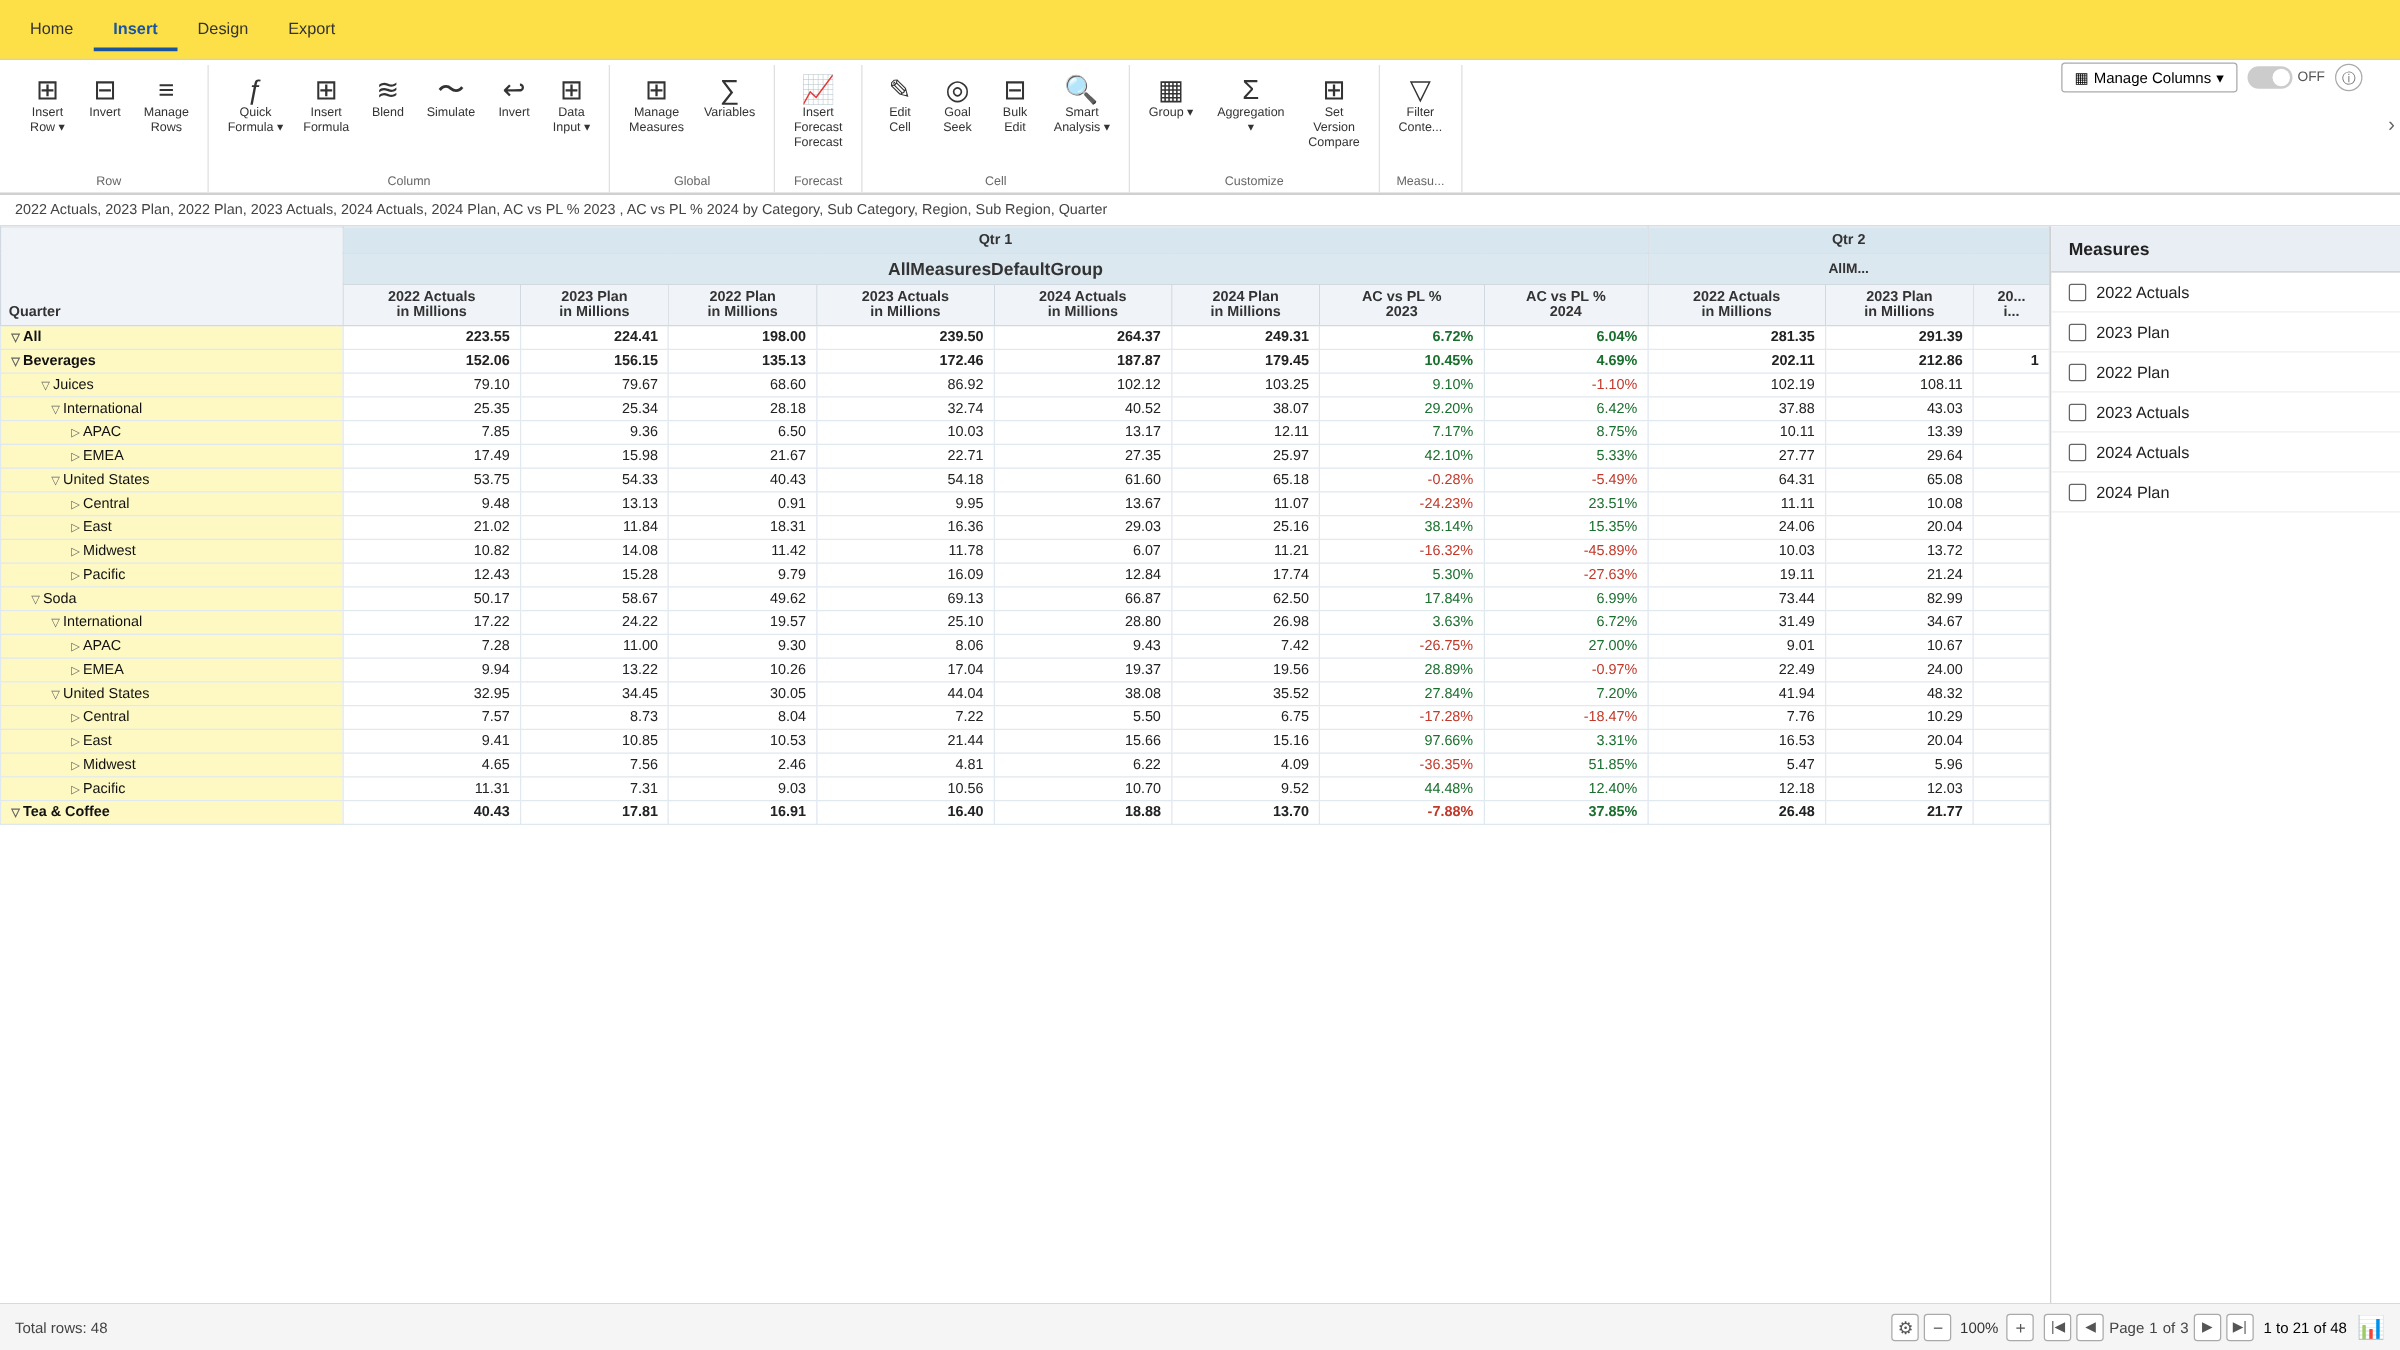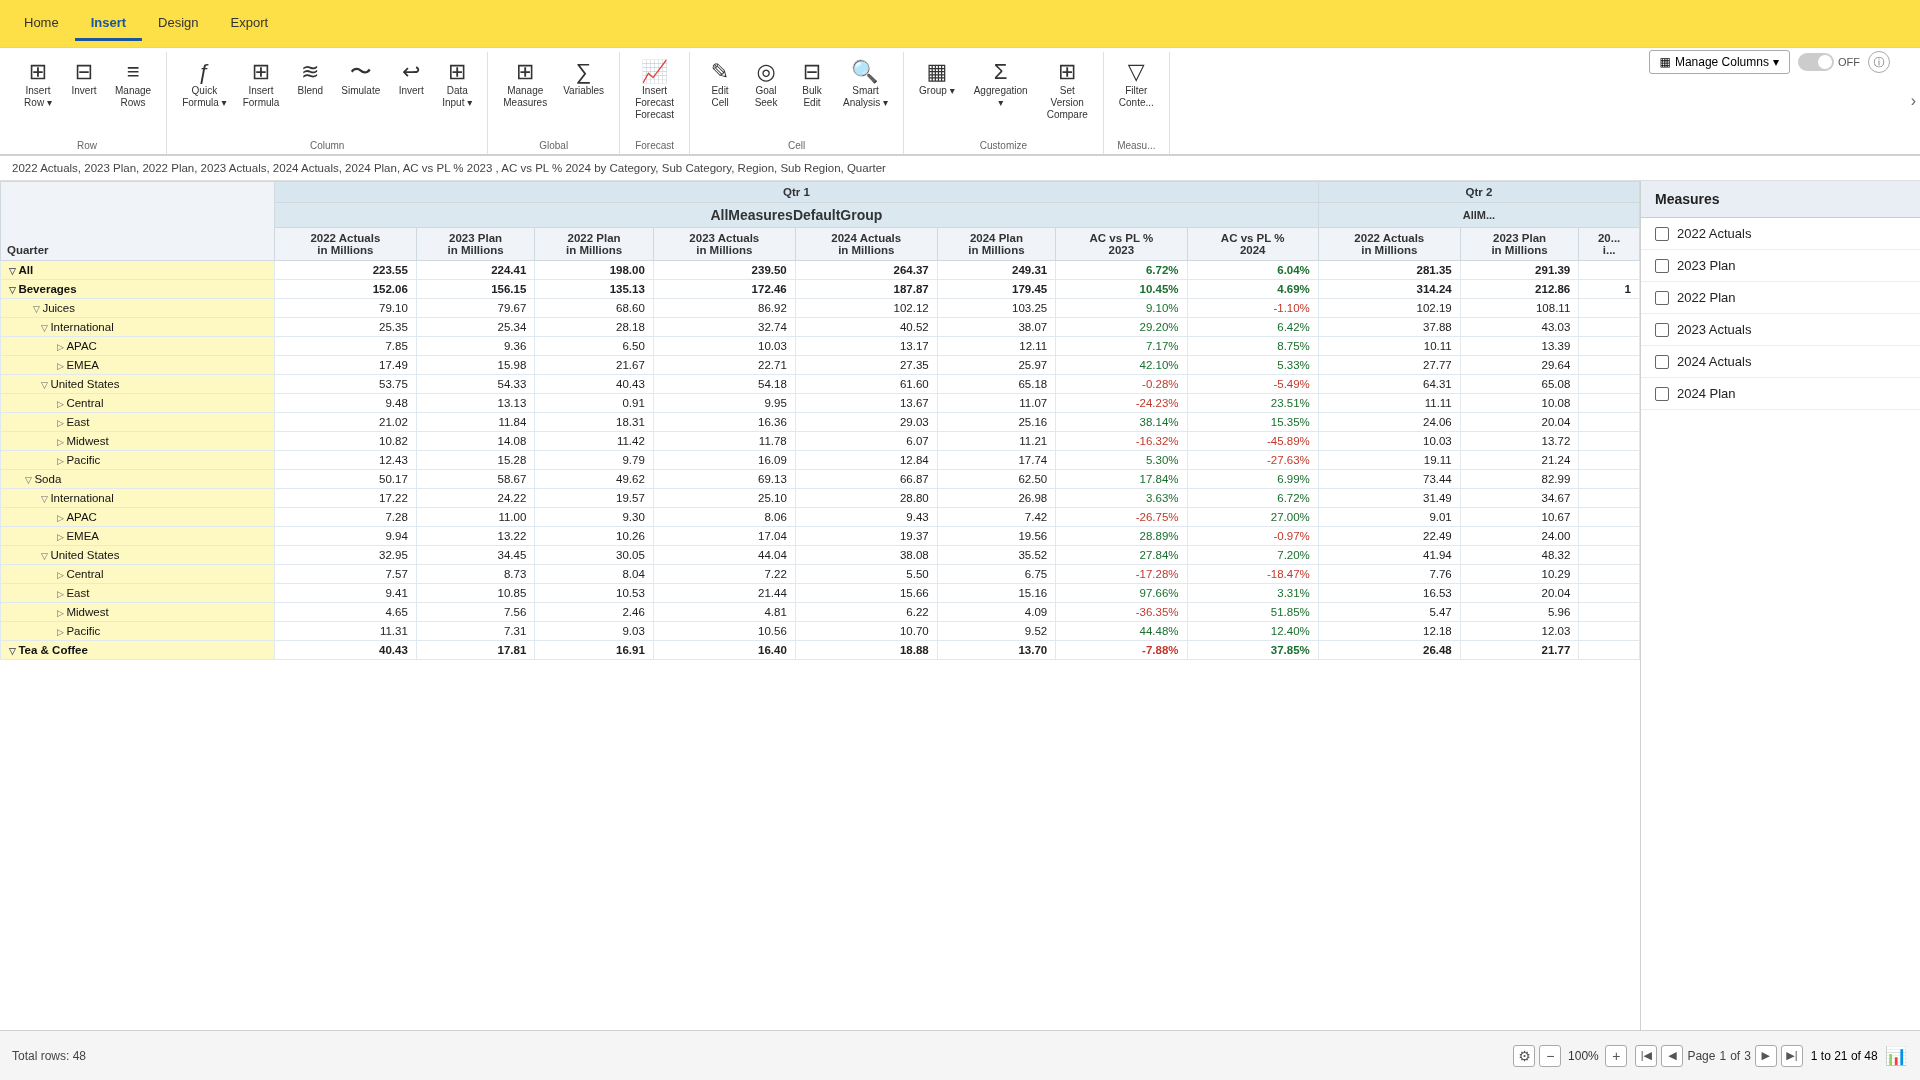"314.24" td.numeric { text: 314.24 -> 202.11 }
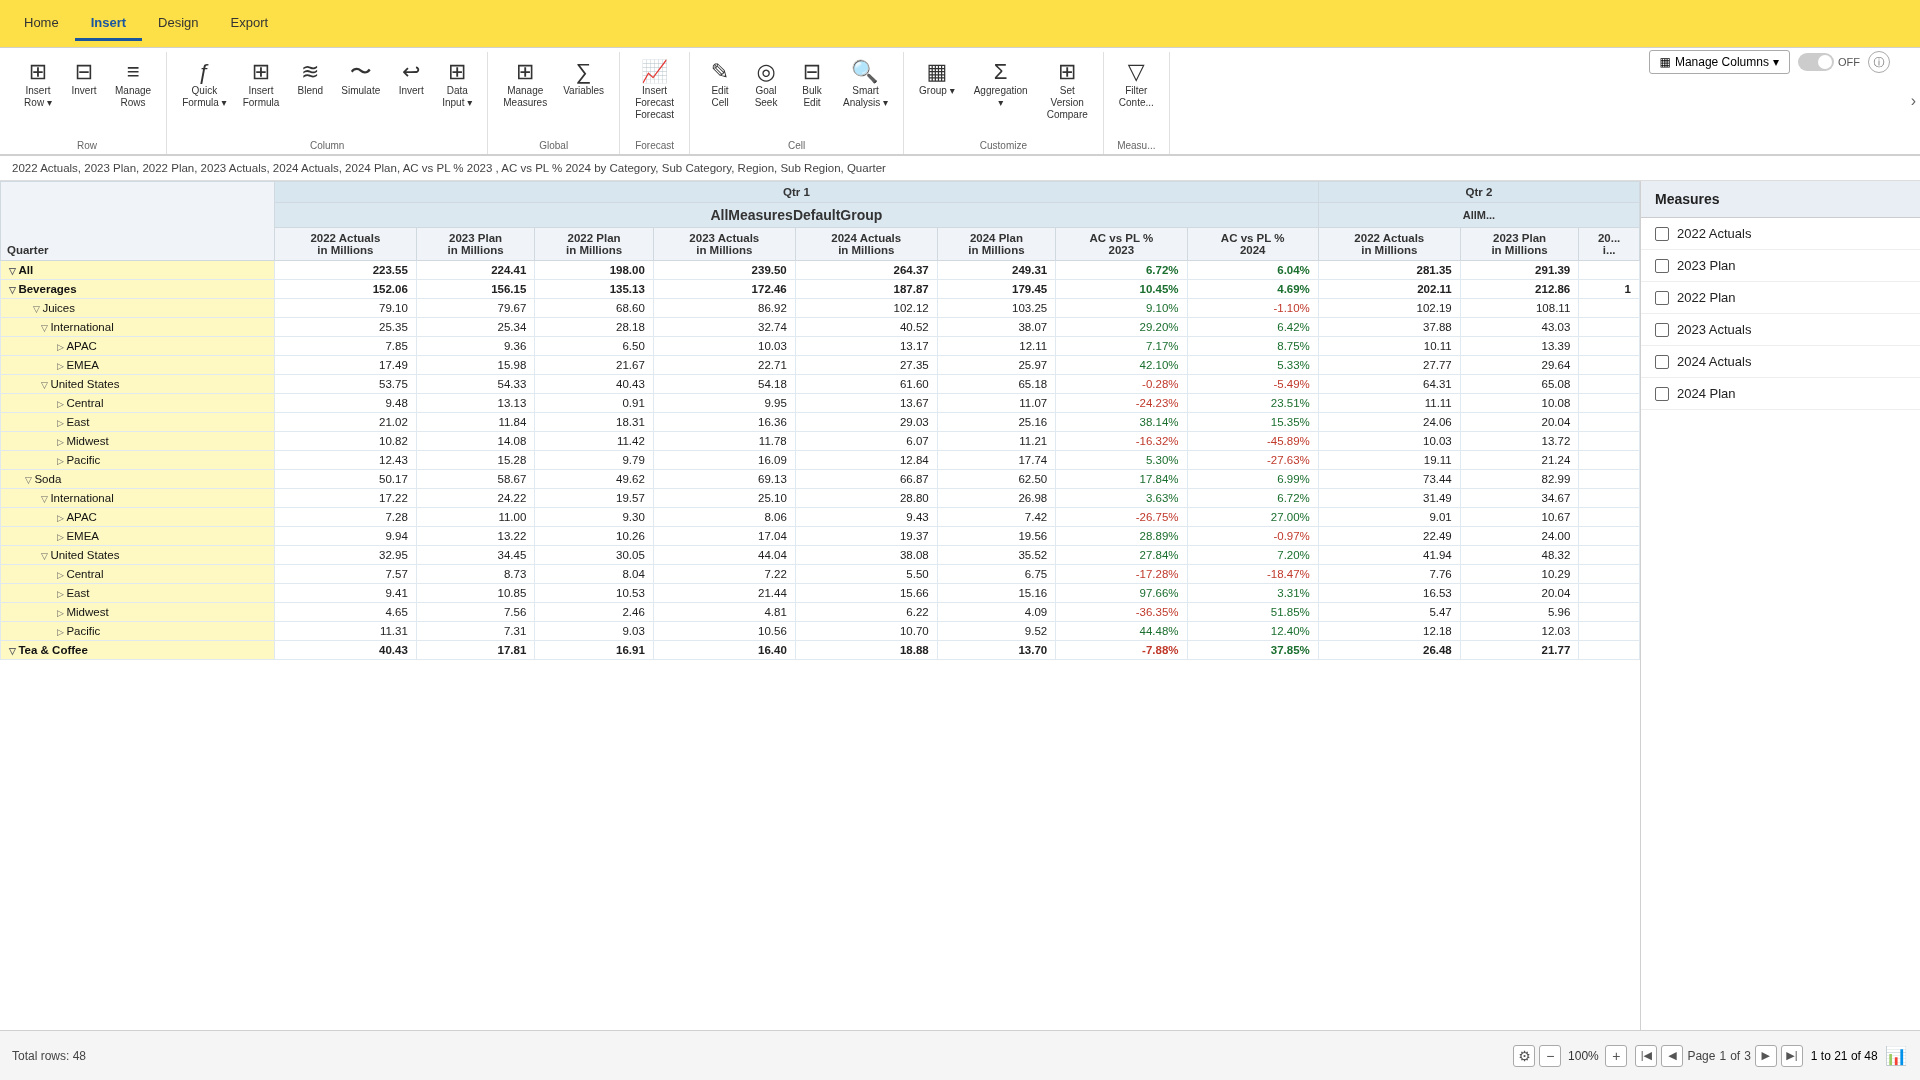"Total rows: 48" .status-bar { height: 50px -> 38px }
